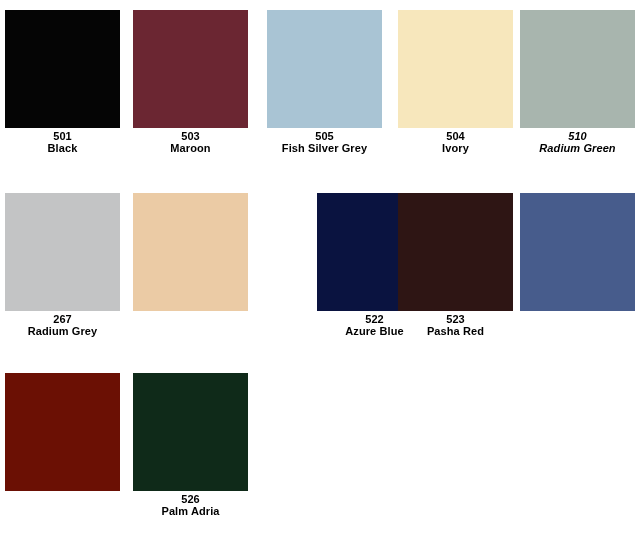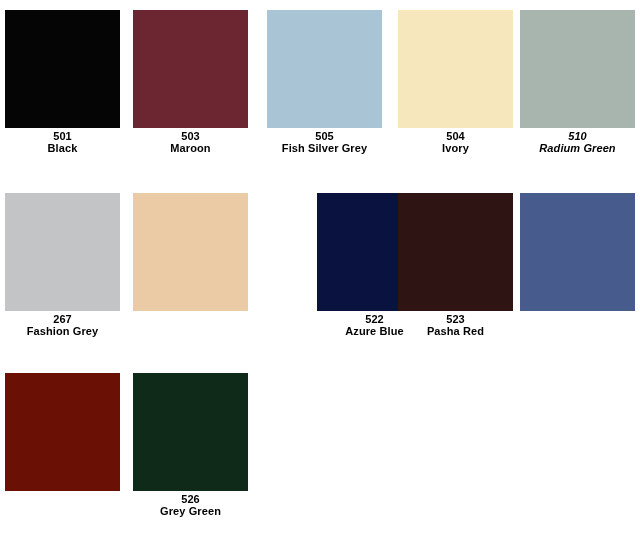"Fashion Grey" span.swatch-name { text: Fashion -> Radium }
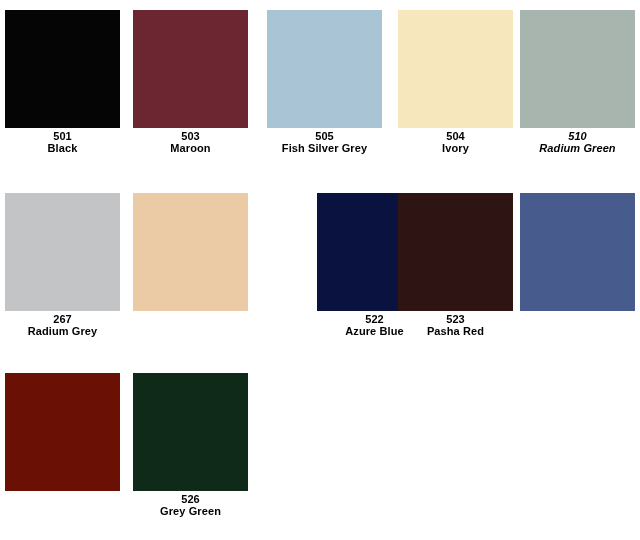"Grey Green" span.swatch-name { text: Grey Green -> Palm Adria }
